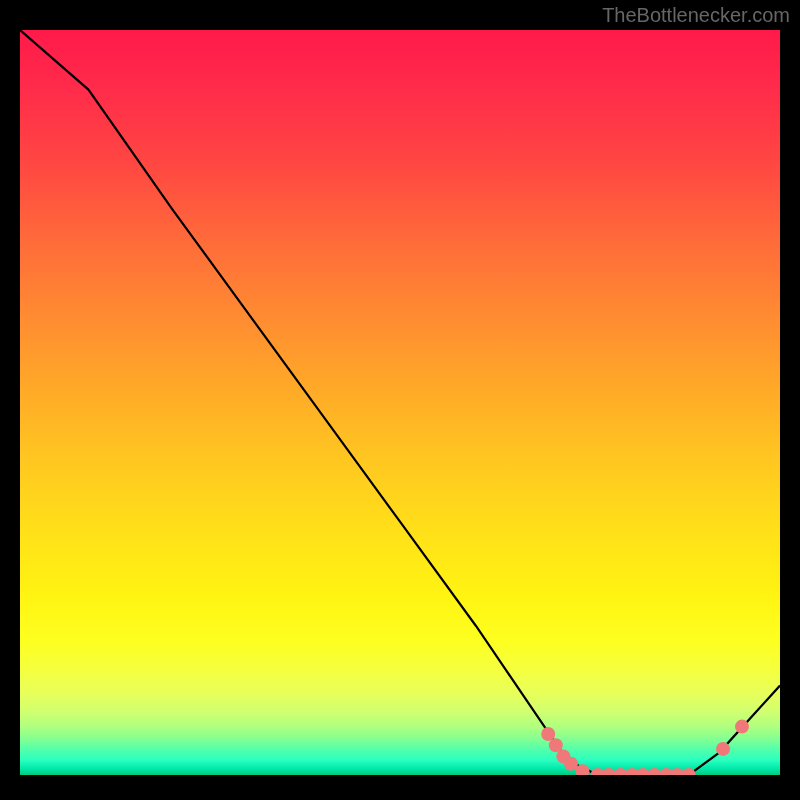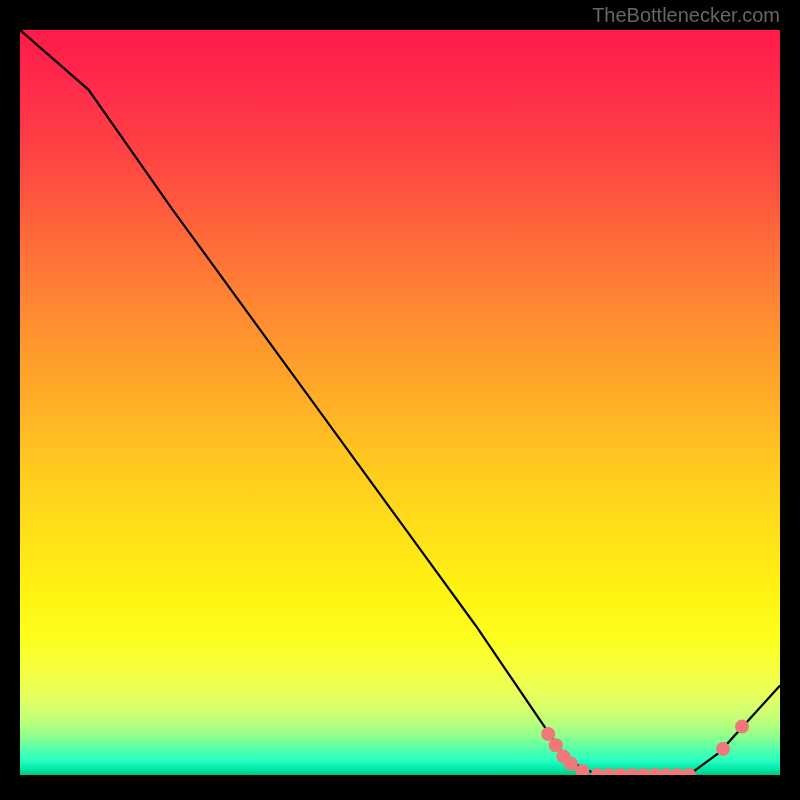"TheBottlenecker.com" .attribution { right: 20px -> 10px }
